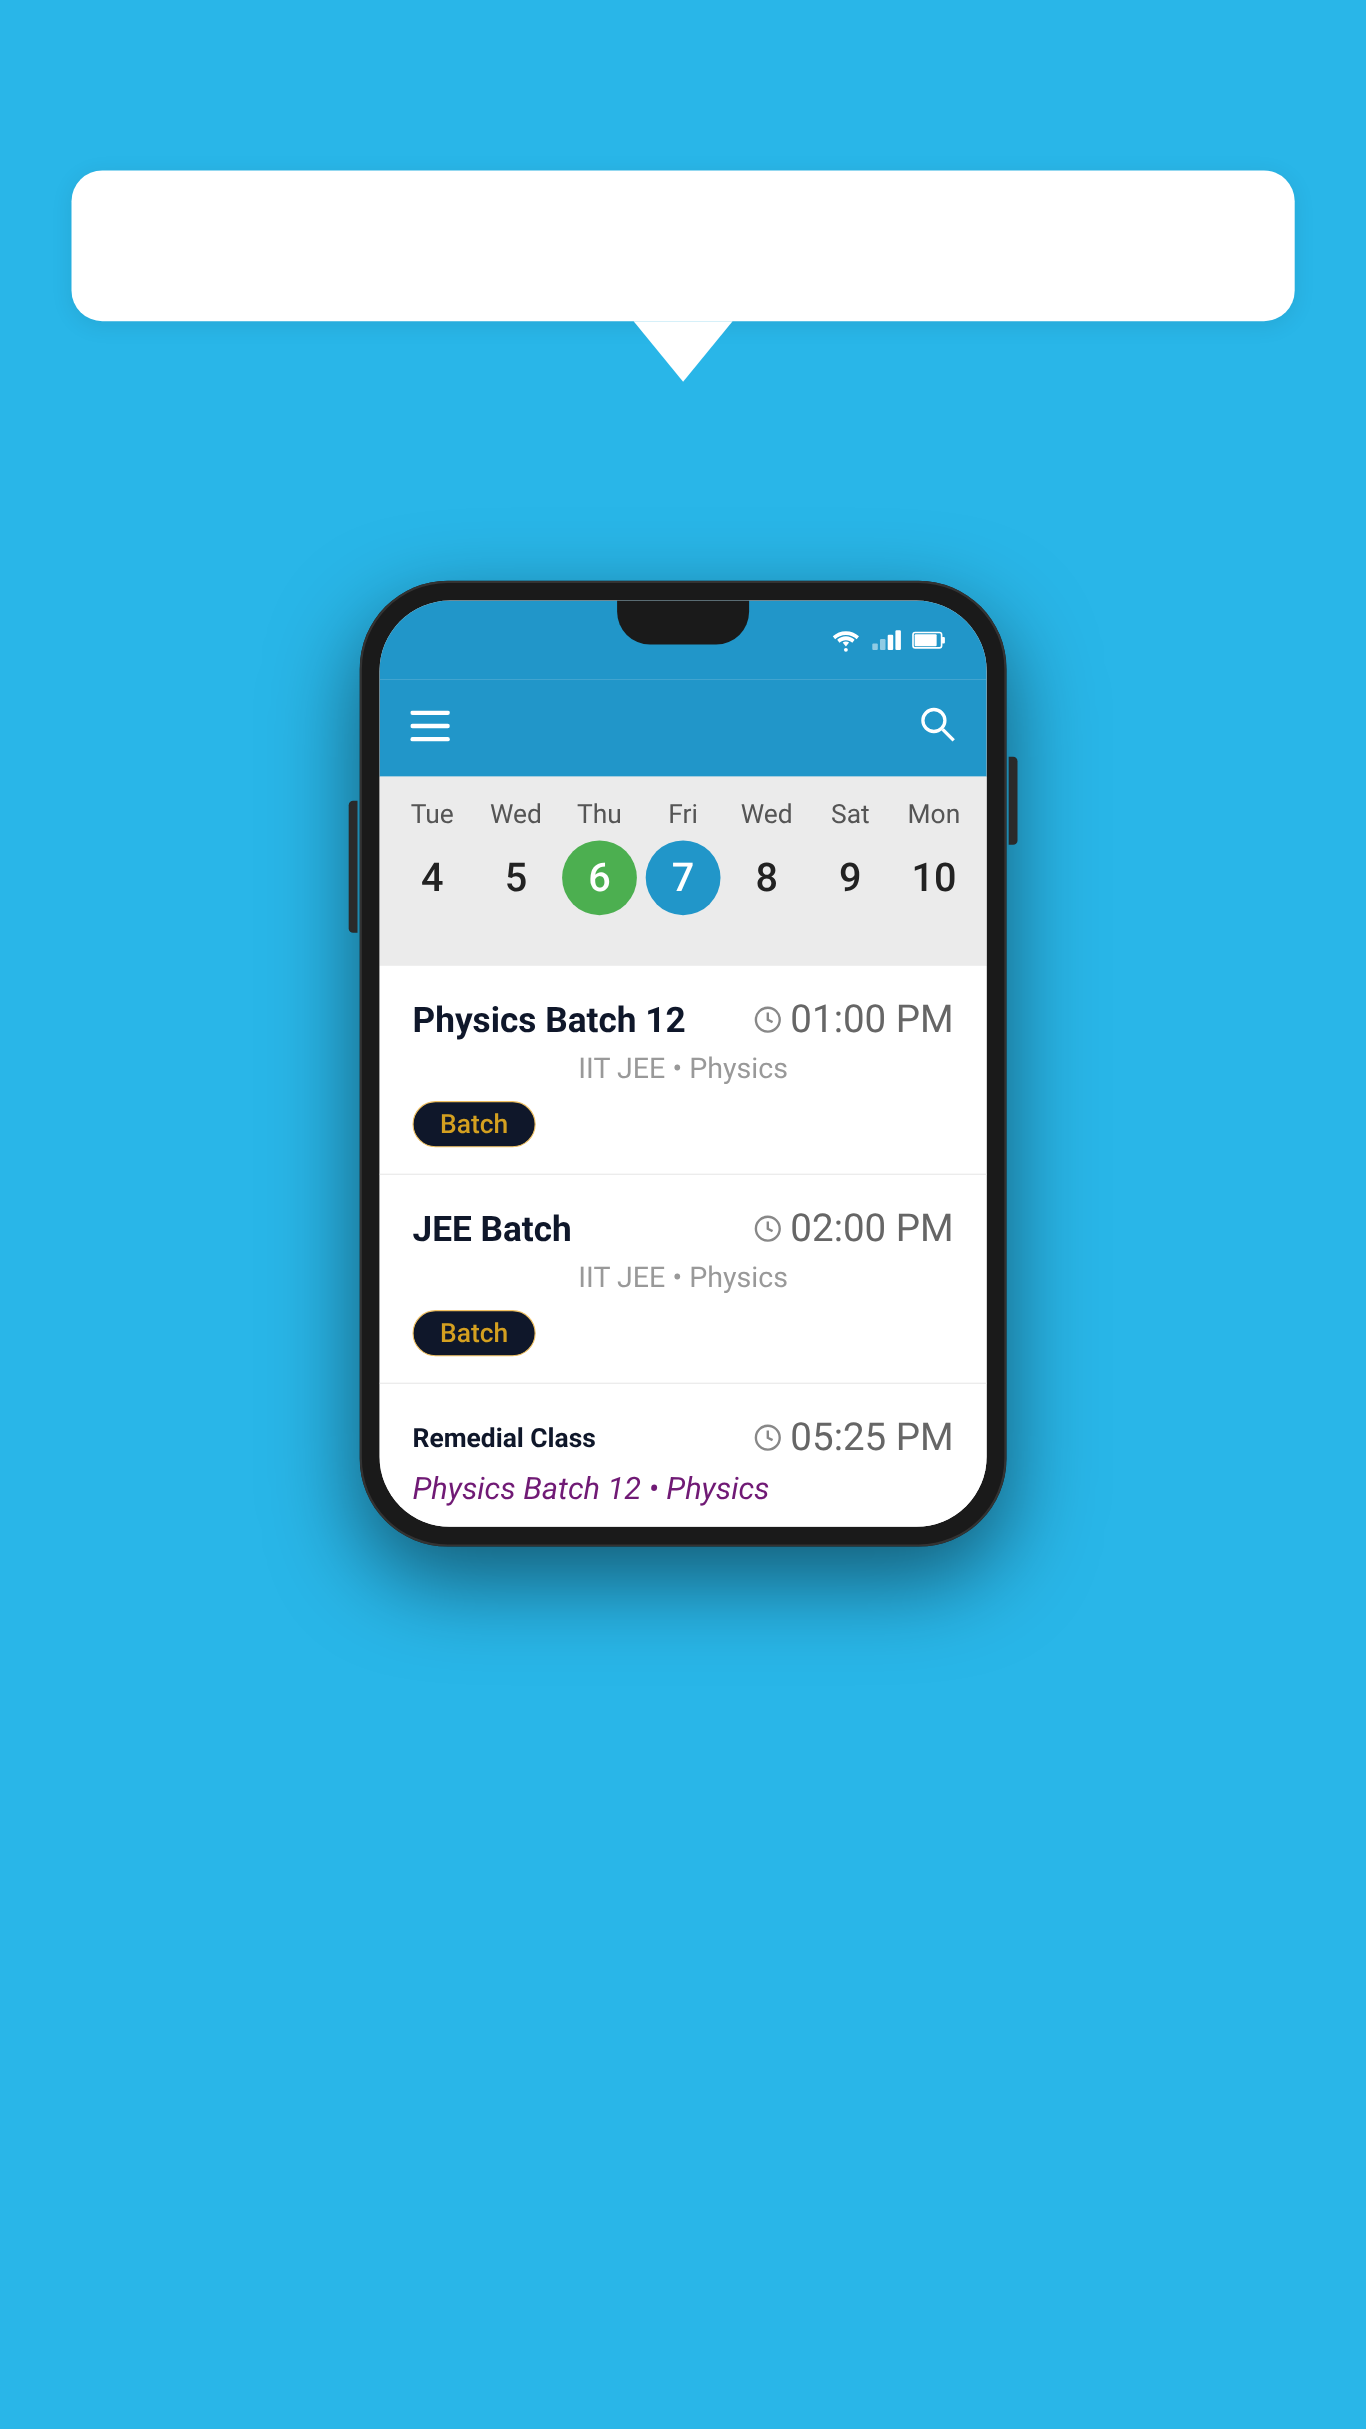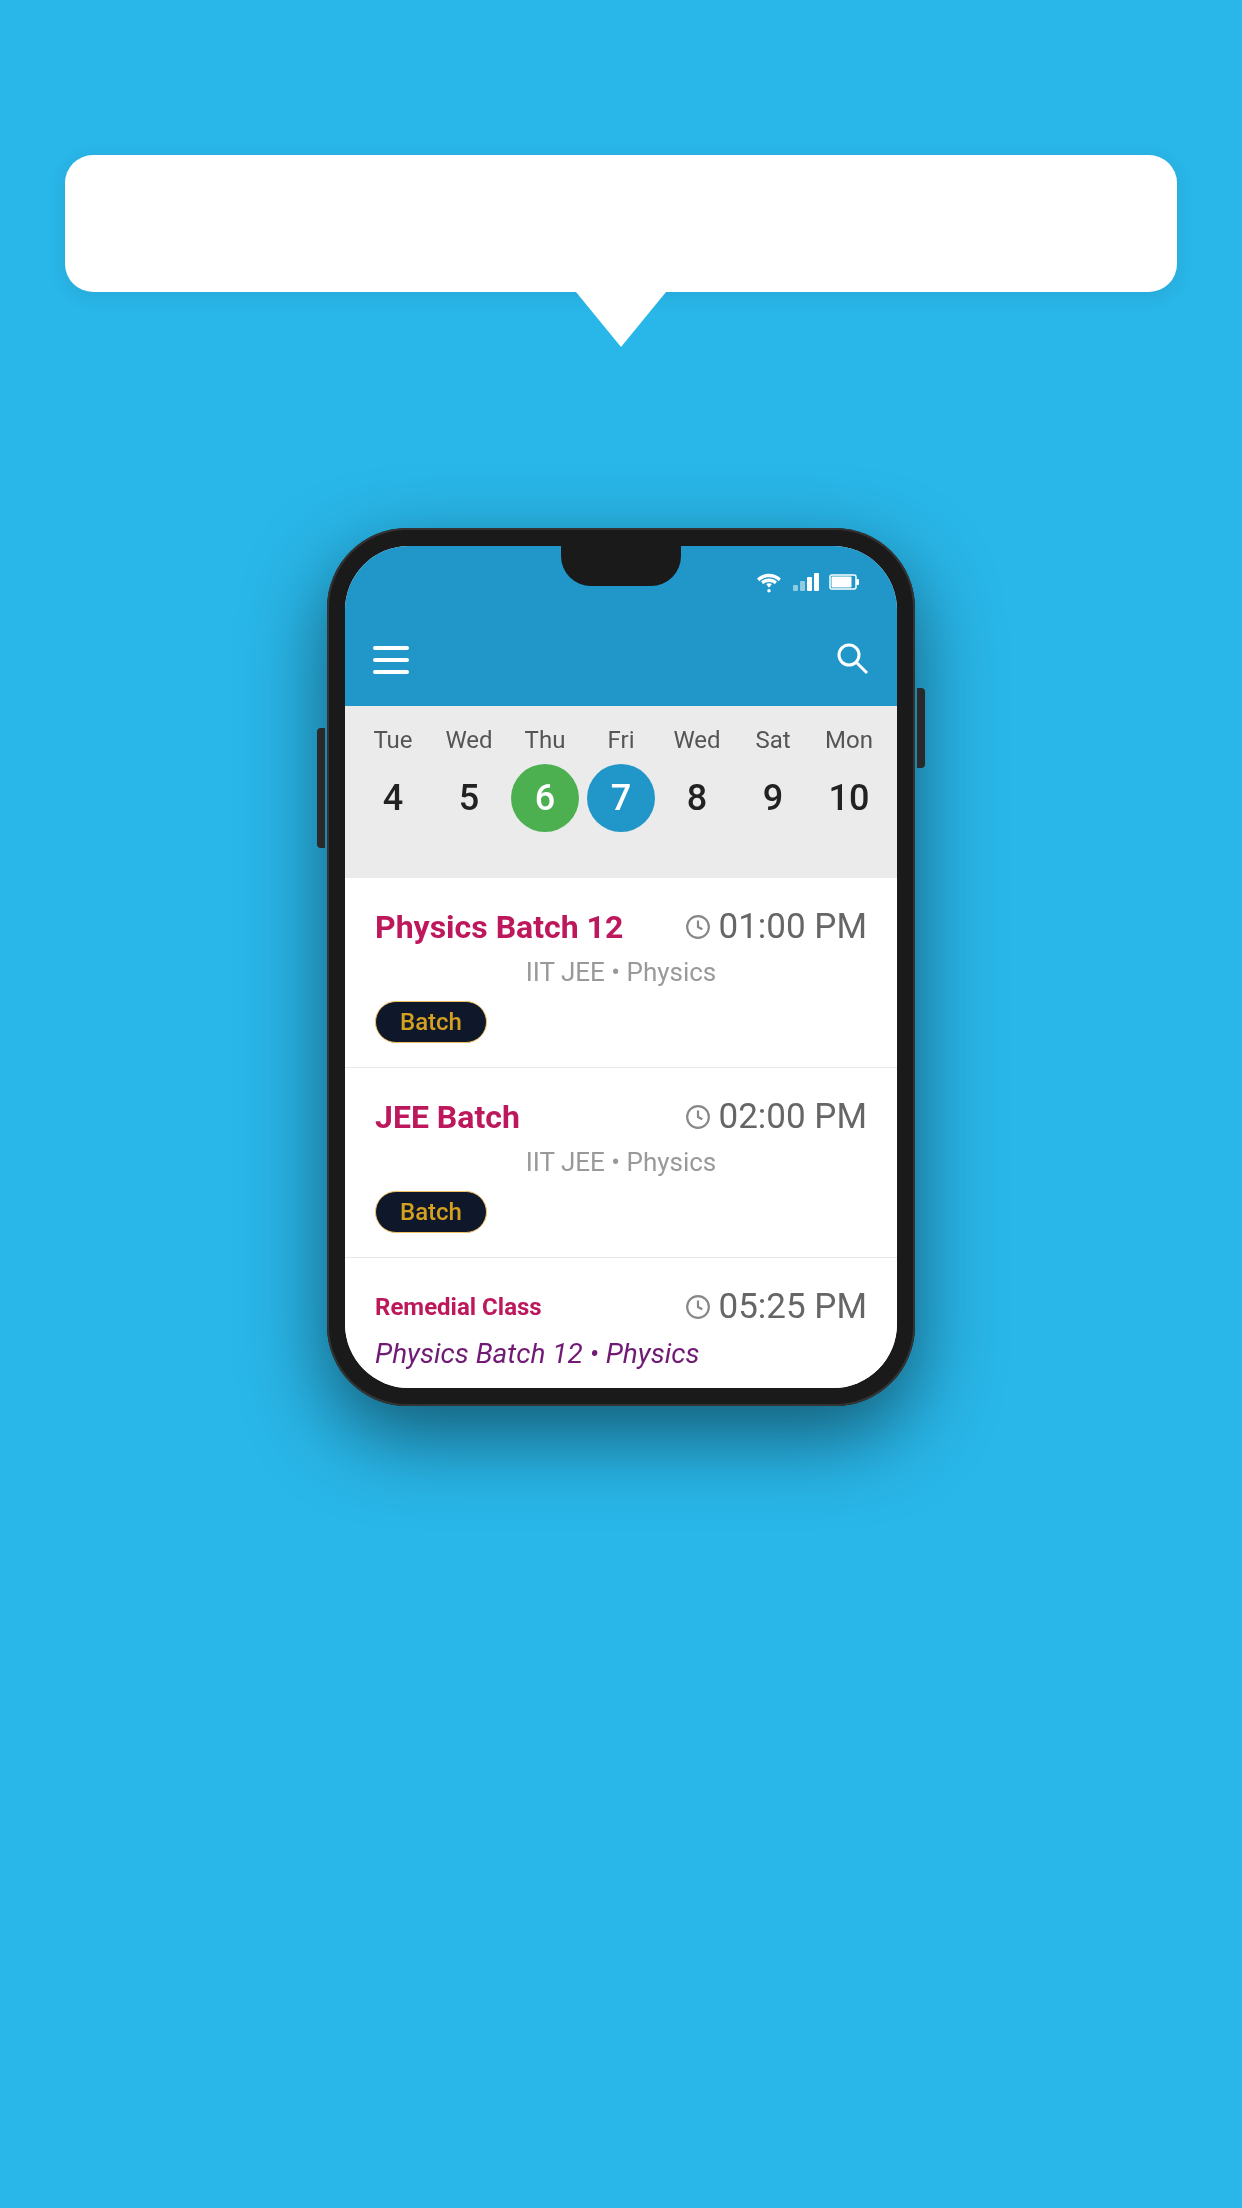"Physics Batch 12" .schedule-item-title { color: #be185d -> #0f172a }
